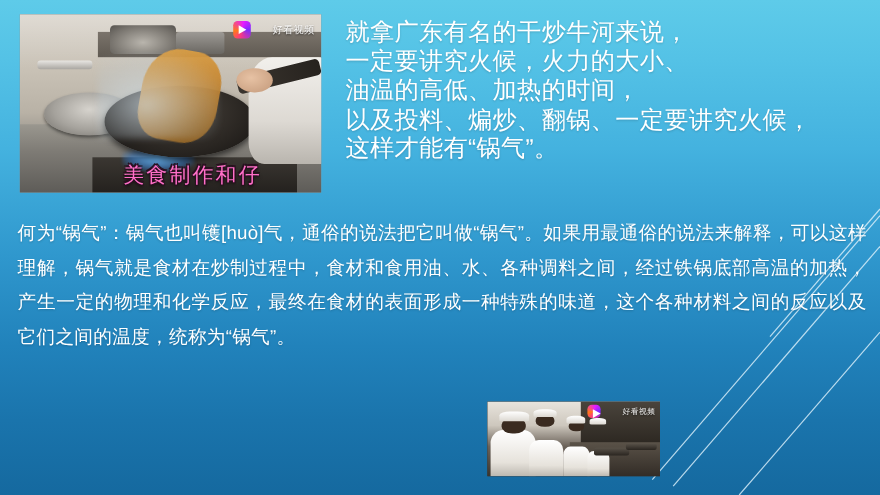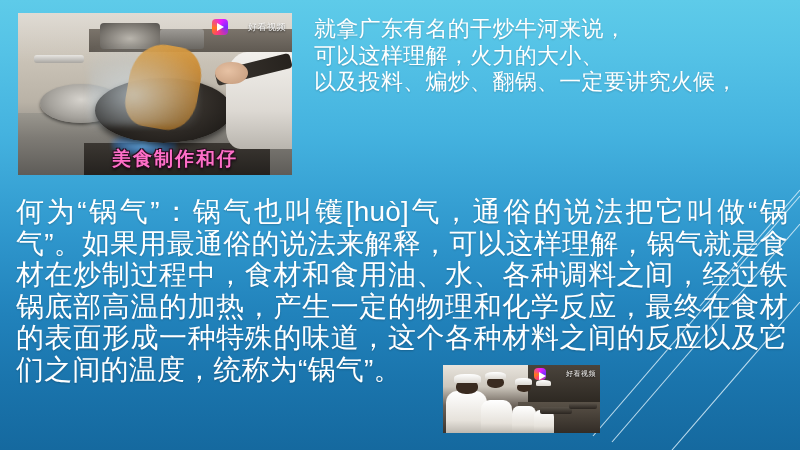"可以这样理解，火力的大小、" span.ln { text: 可以这样理解 -> 一定要讲究火候 }
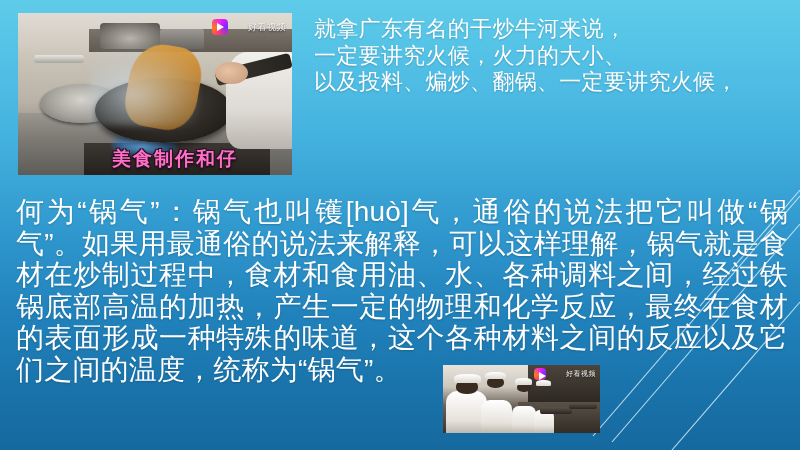"油温的高低、加热的时间，" span.ln { html: none -> <span>油温的高低、加热的时间，</span> }
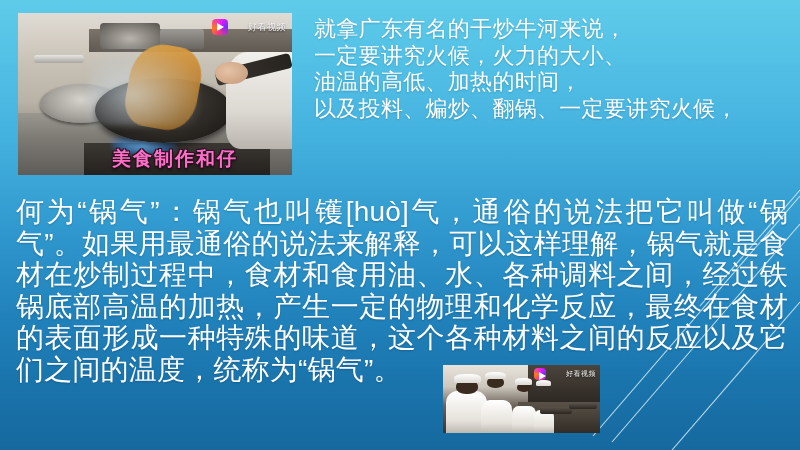"这样才能有“锅气”。" span.ln { html: none -> <span>这样才能有“锅气”。</span> }
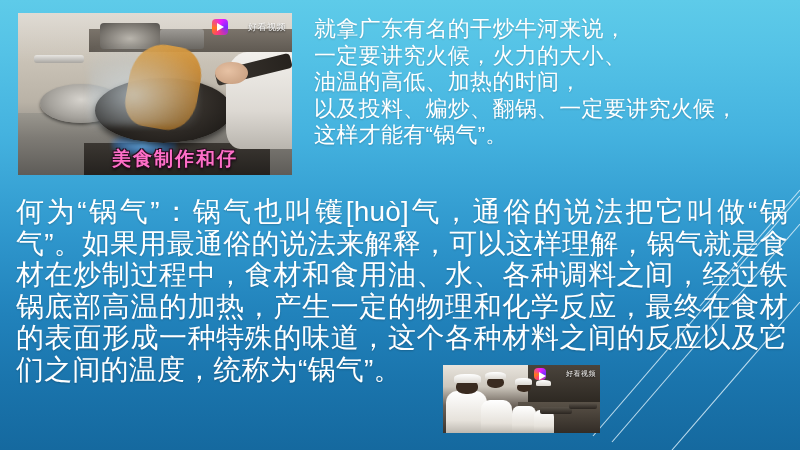"美食制作和仔" #wok-caption { font-weight: bold -> normal }
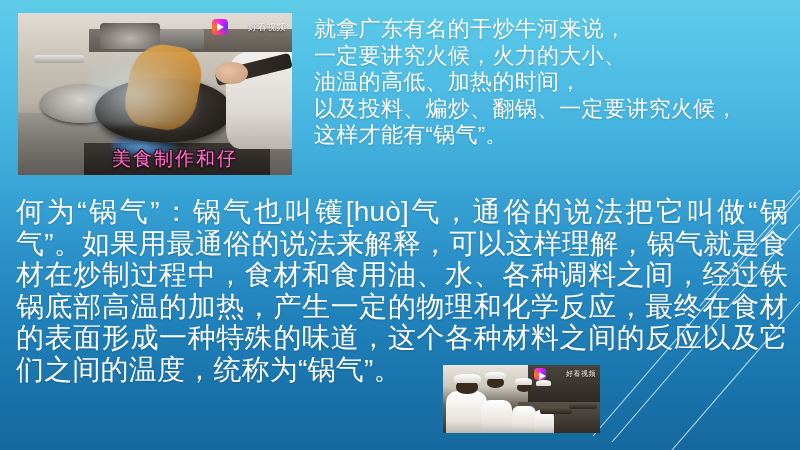"何为“锅气”：锅气也叫镬[huò]气，通俗的说法把它叫做“锅气”。如果用最通俗的" #text-body { font-size: 28px -> 17px }
